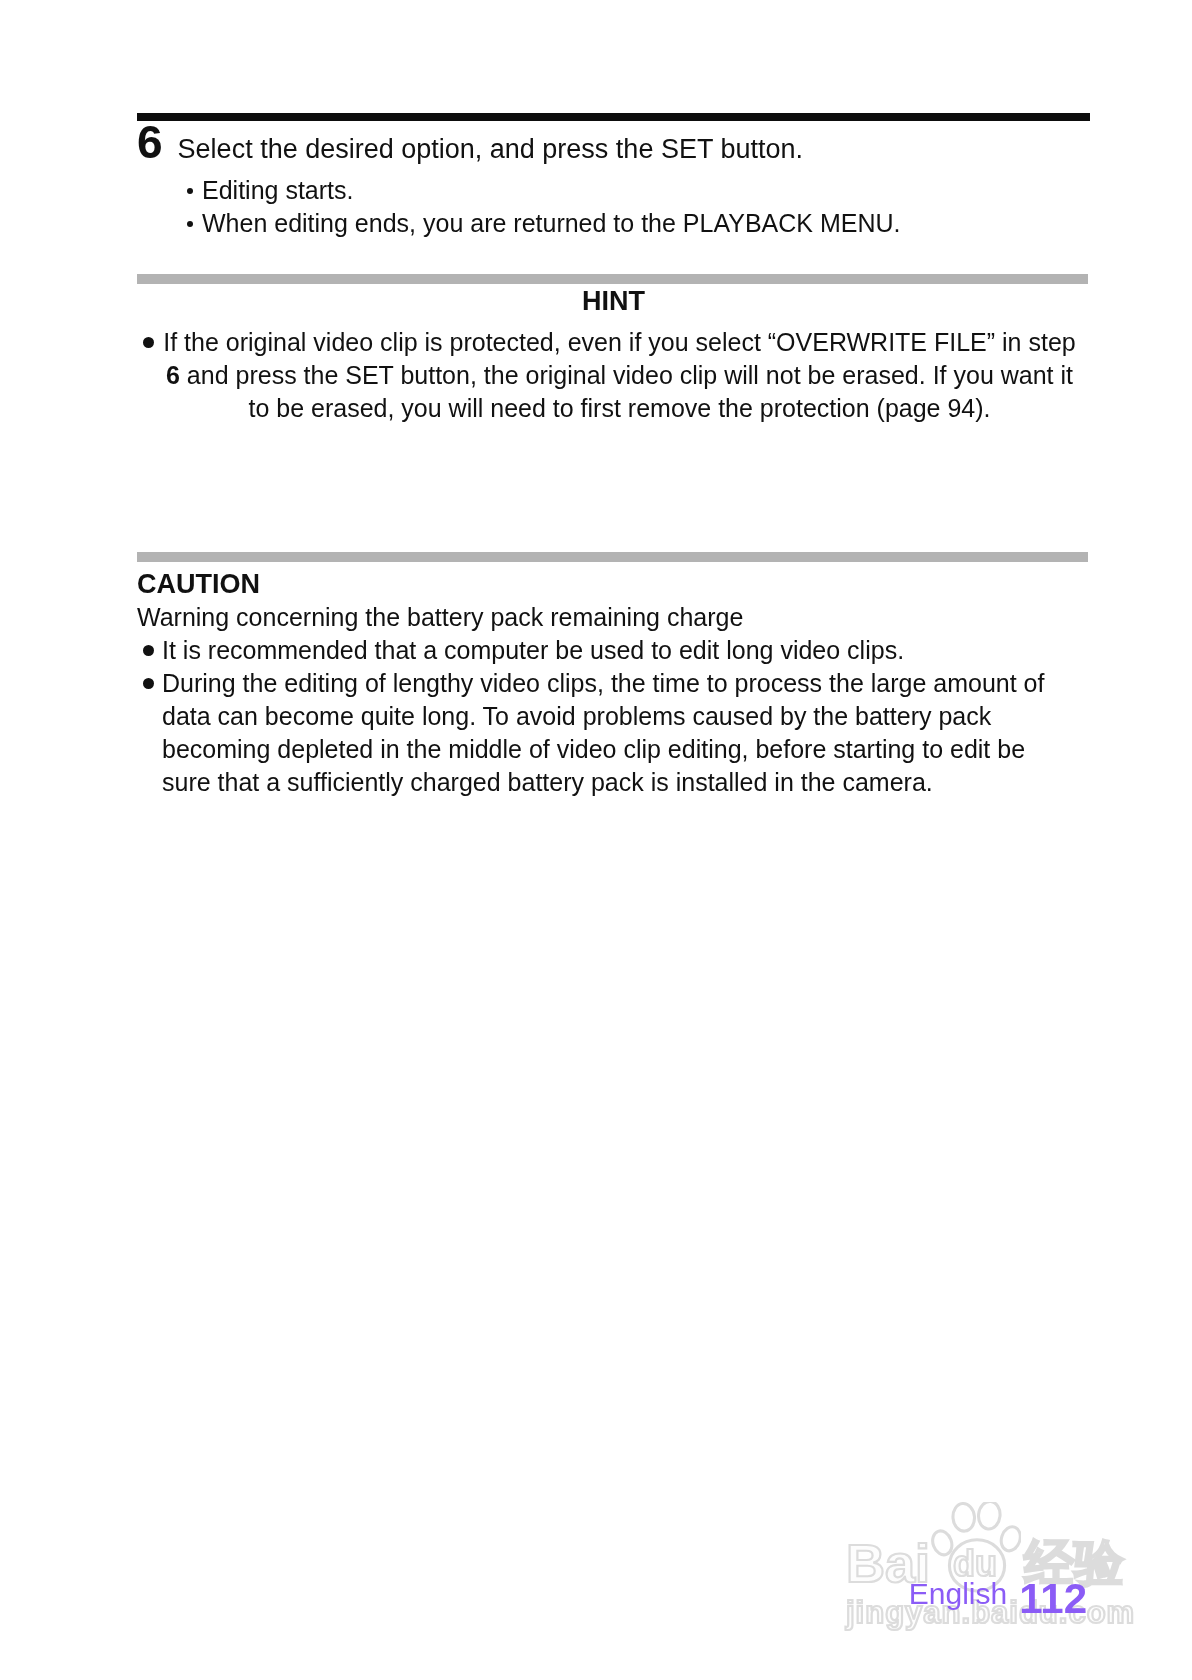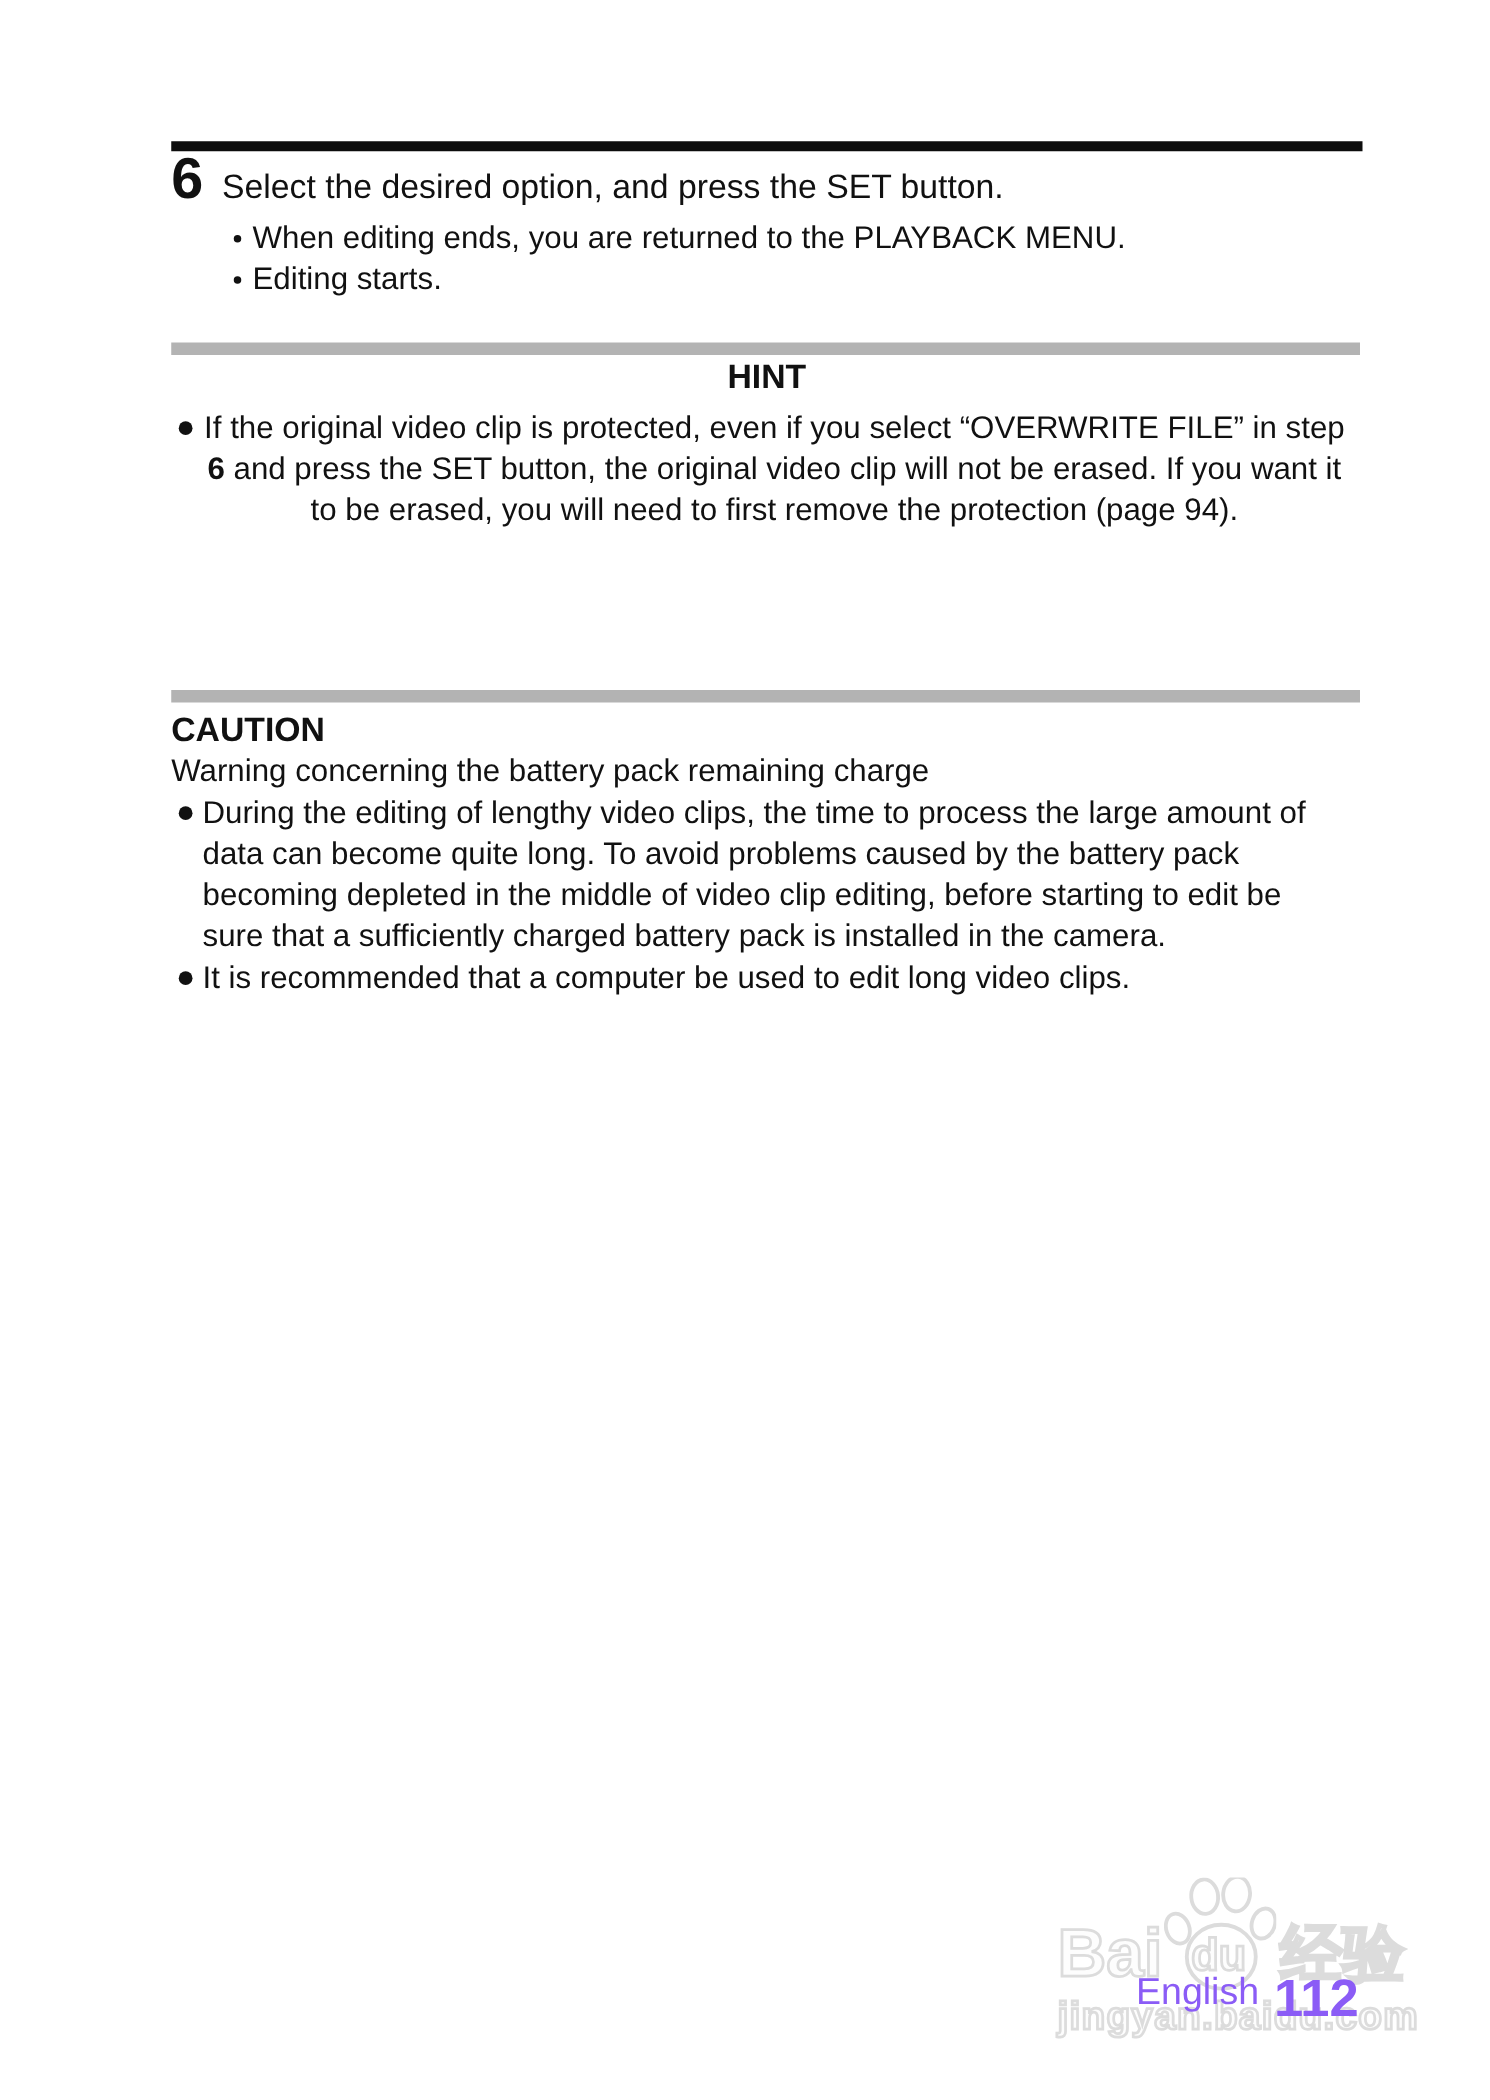"When editing ends, you are" li { order: before "Editing starts." -> after "Editing starts." }
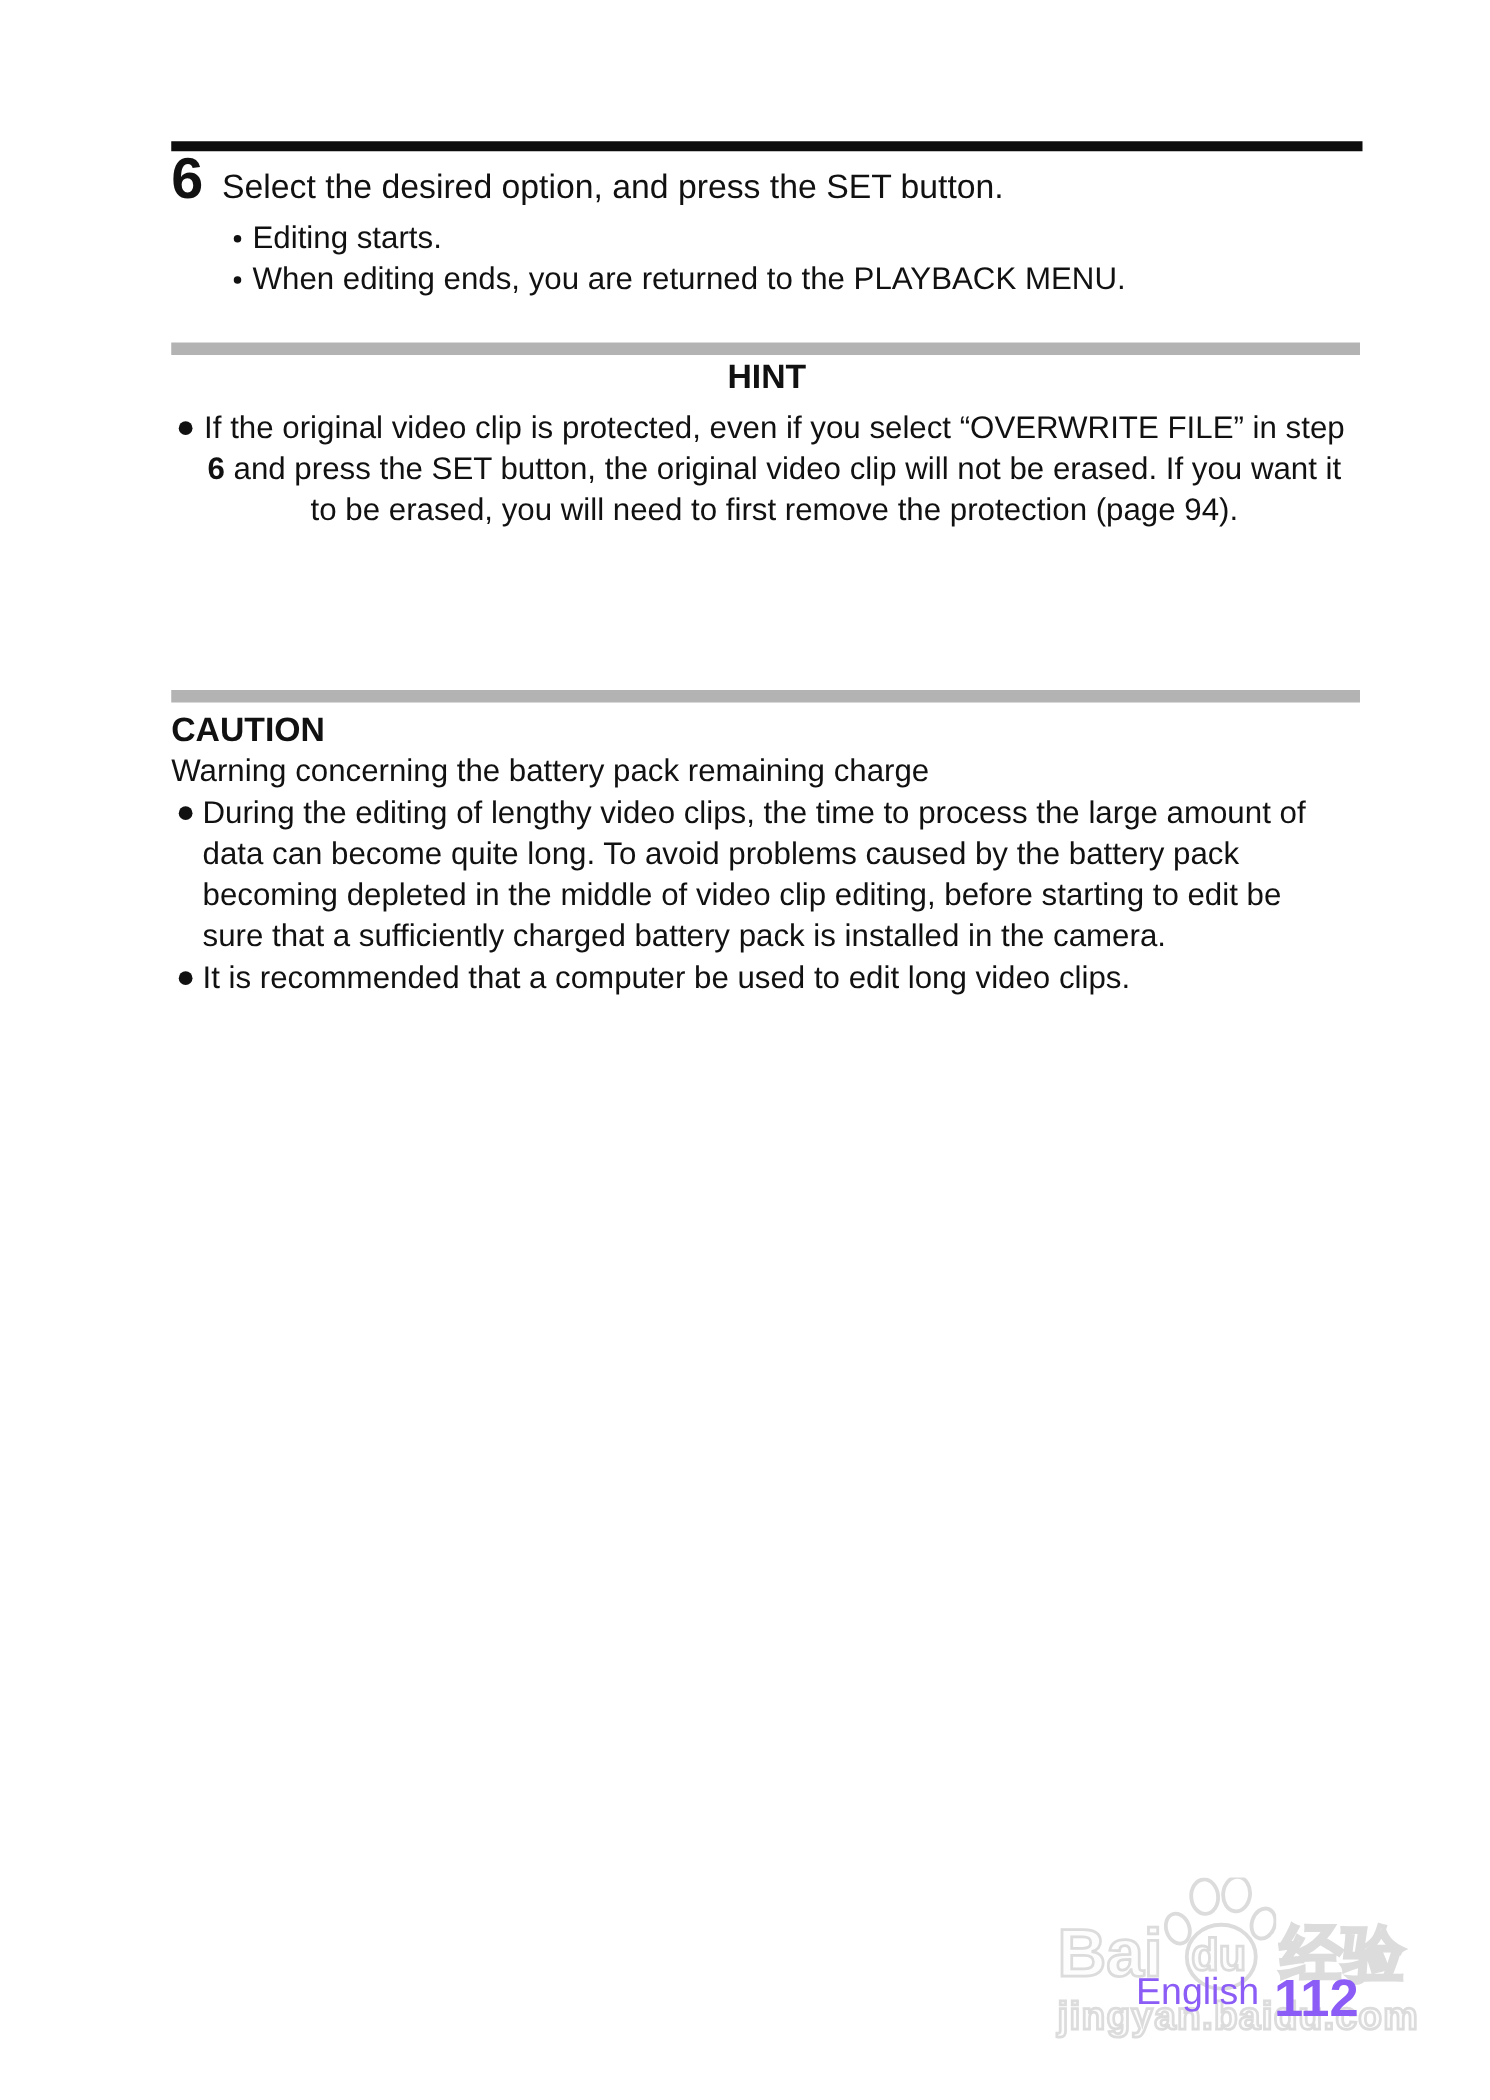"During the editing of lengthy" li { order: before "It is recommended that a" -> after "It is recommended that a" }
